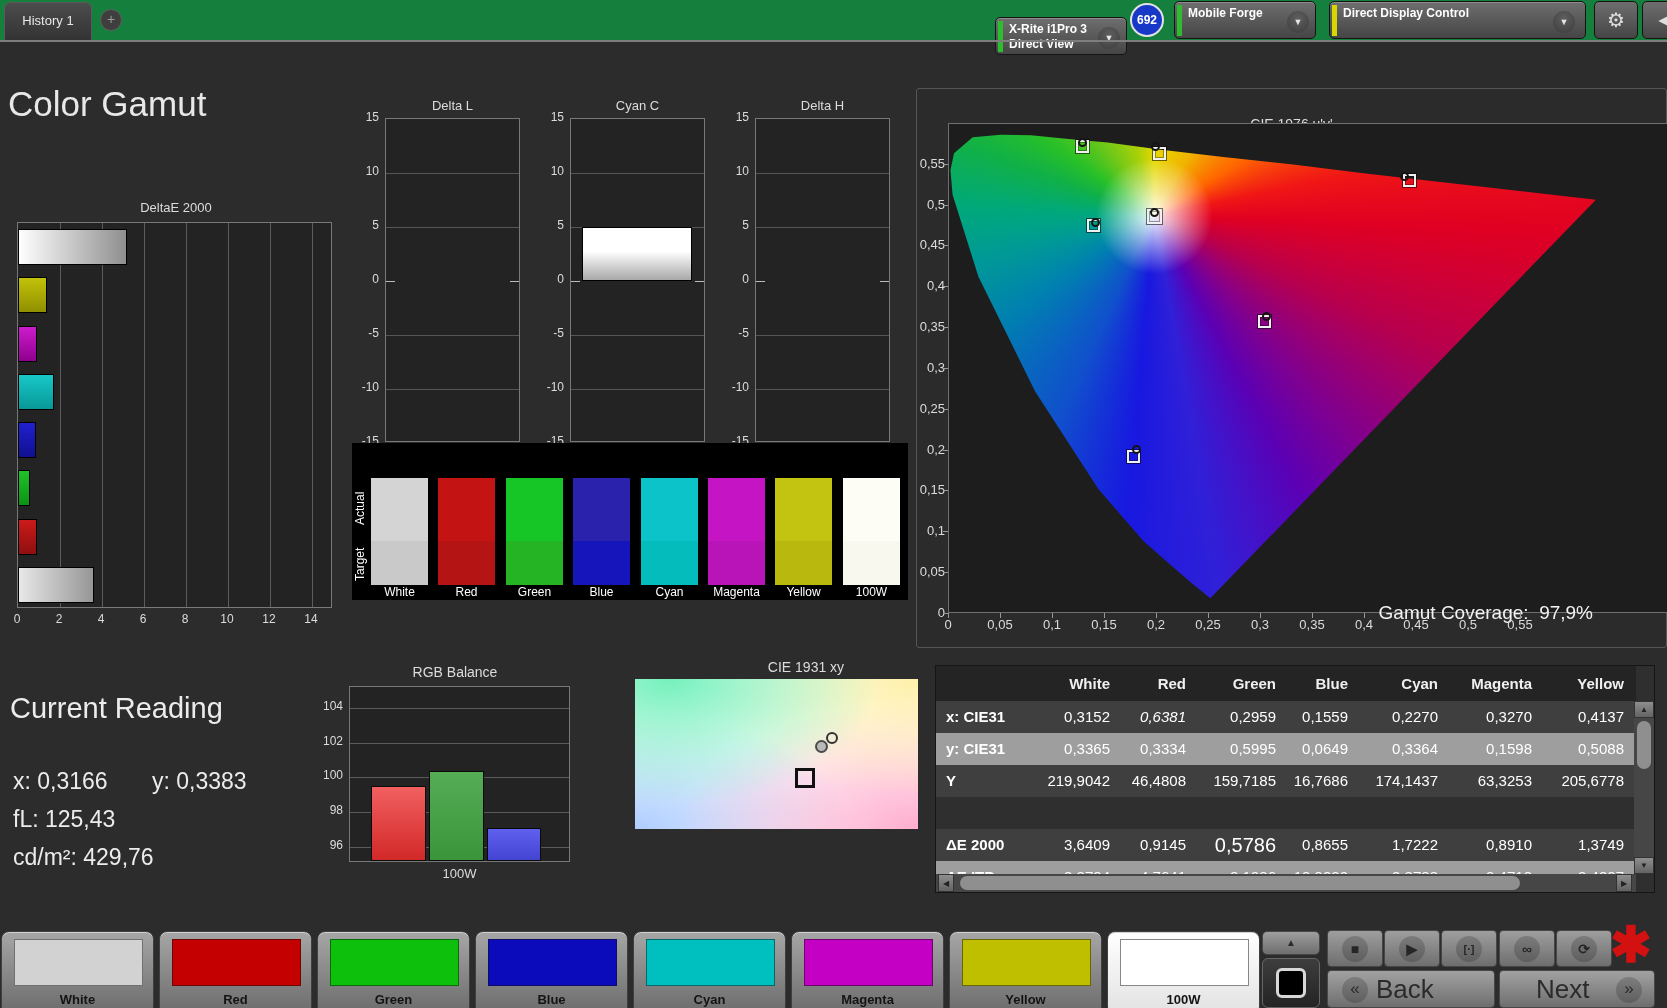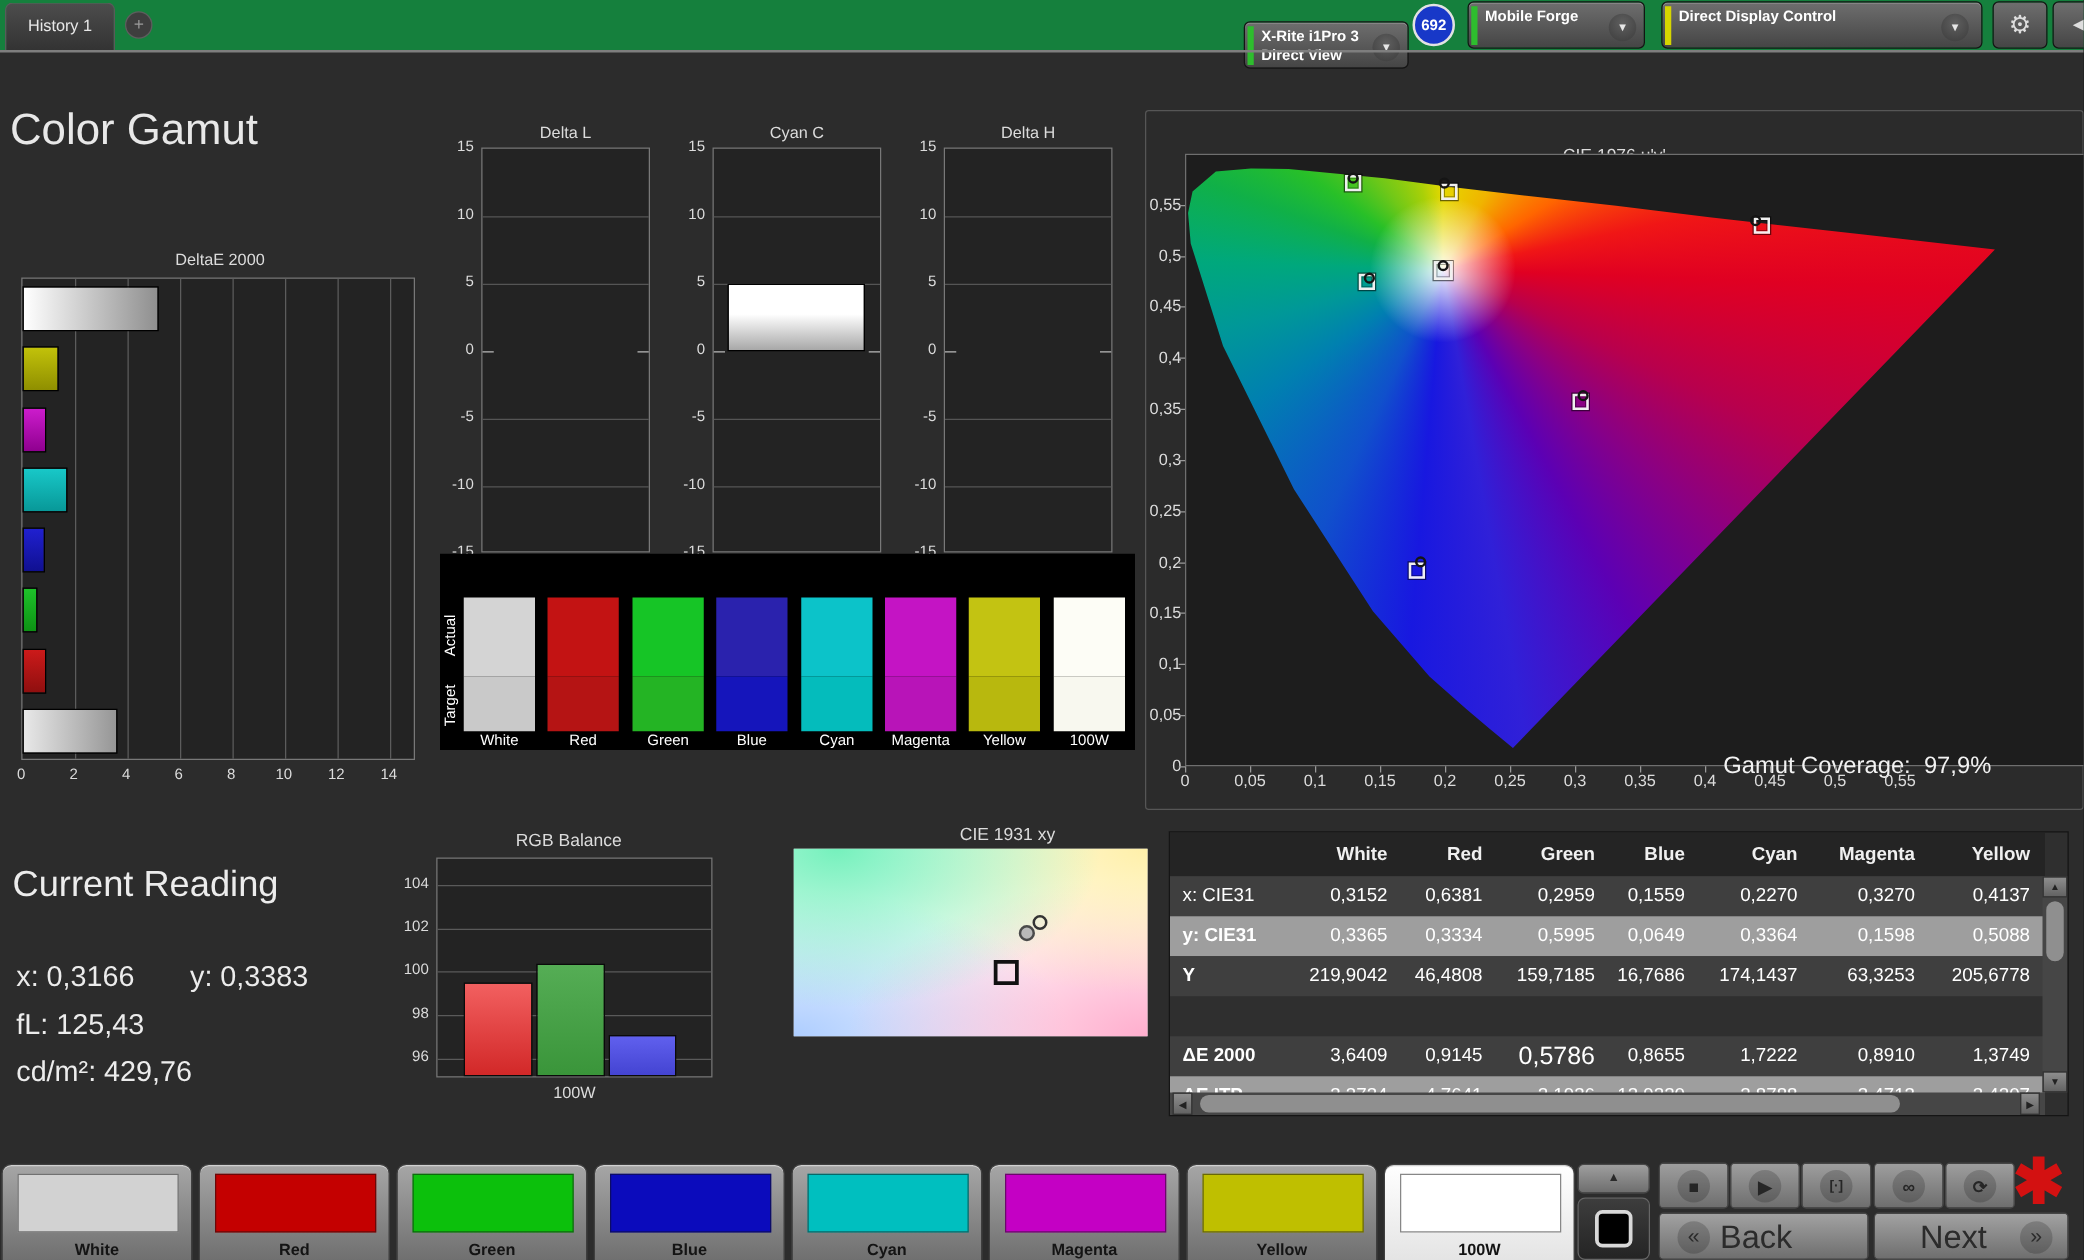"x: CIE31" div { font-weight: normal -> bold }
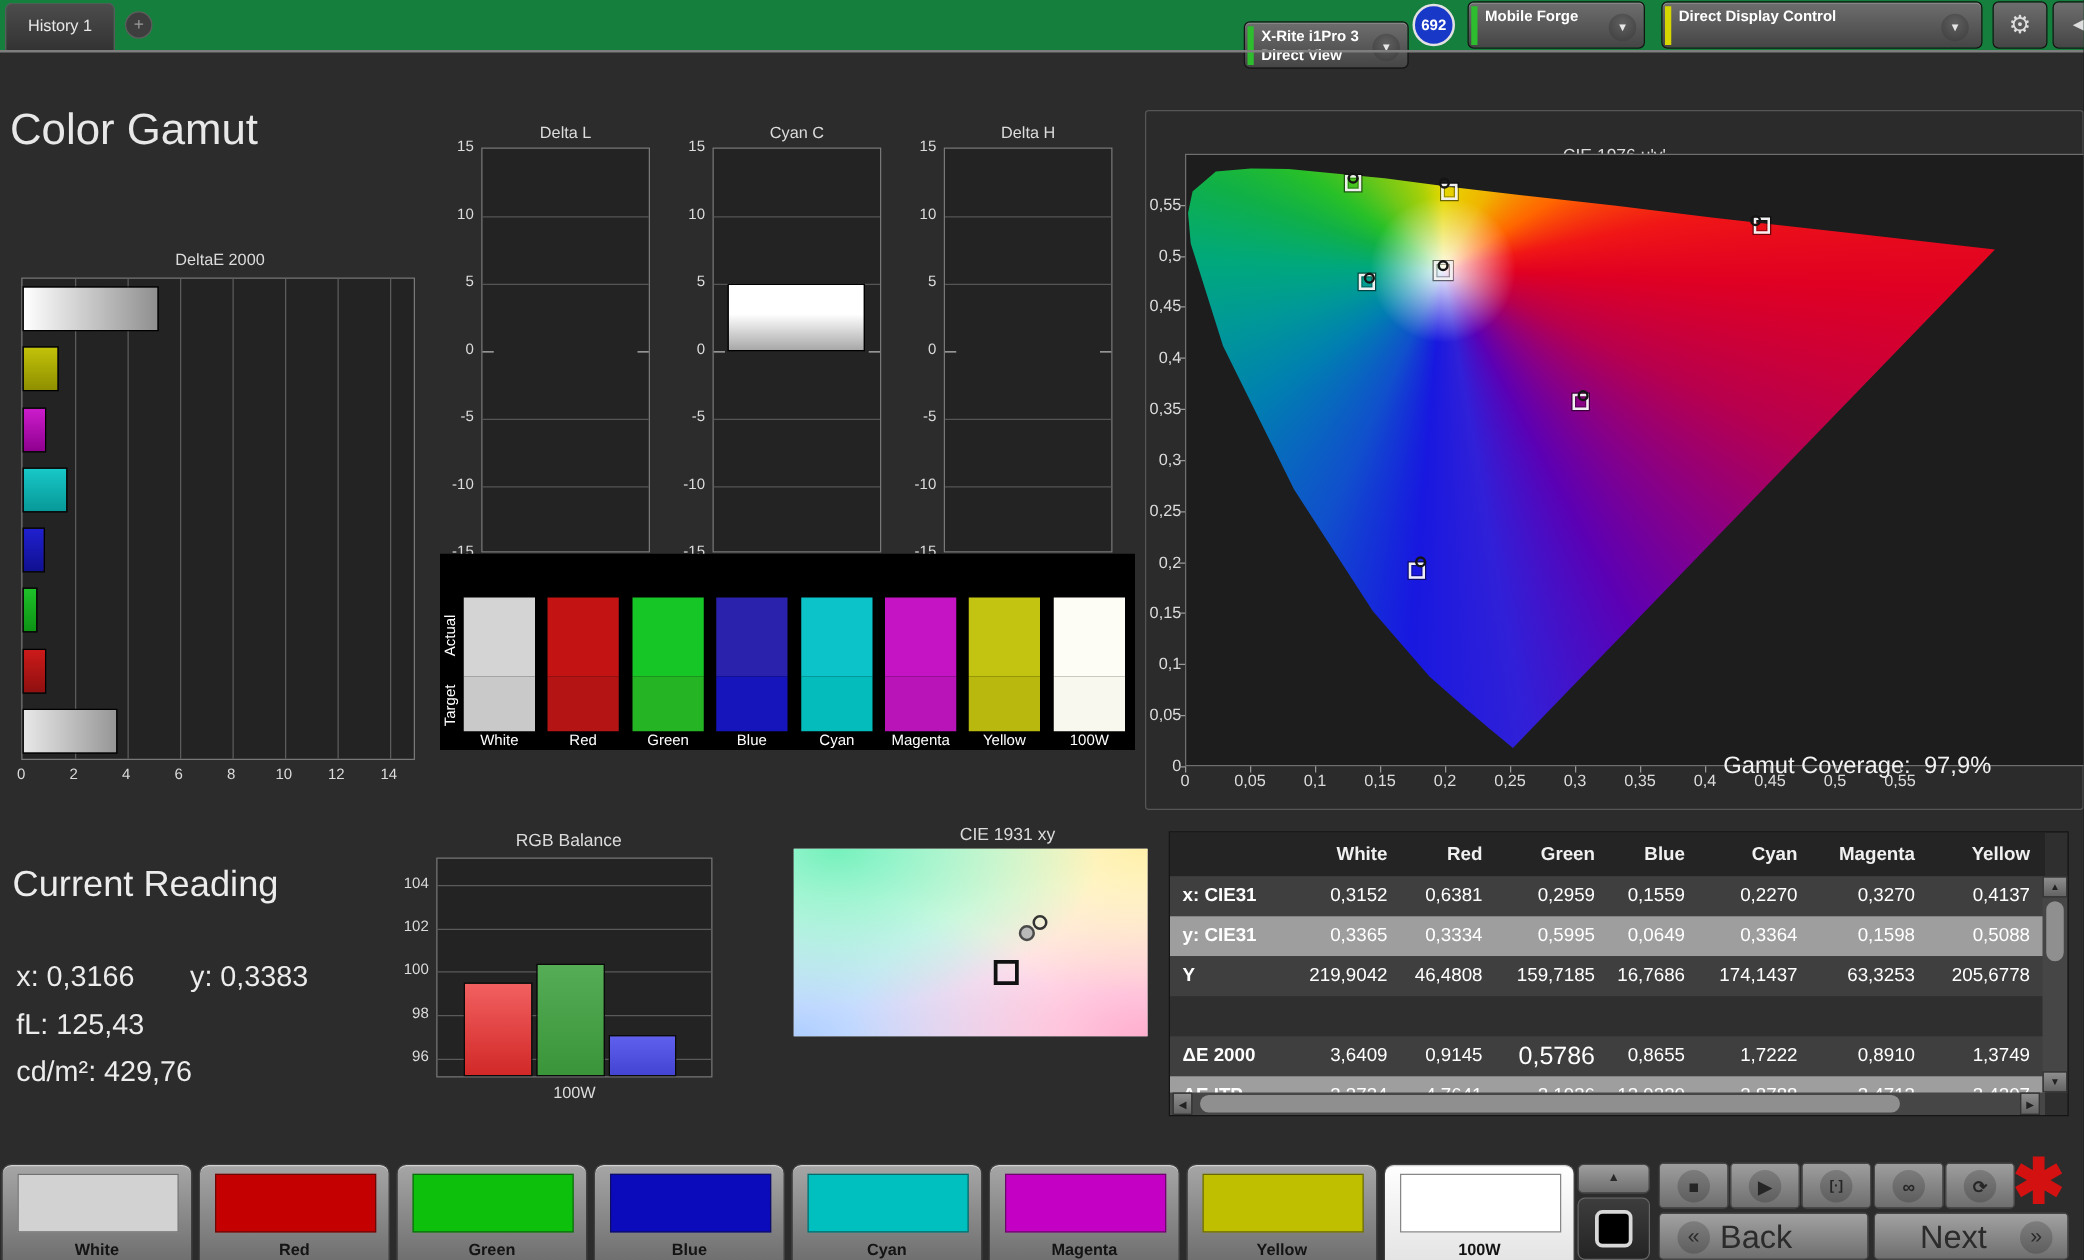"0,6381" div { font-style: none -> italic }
